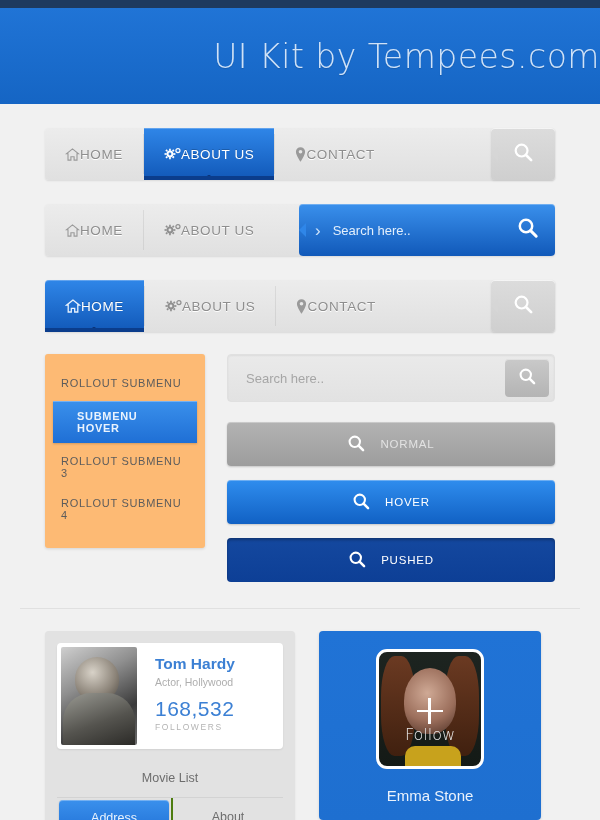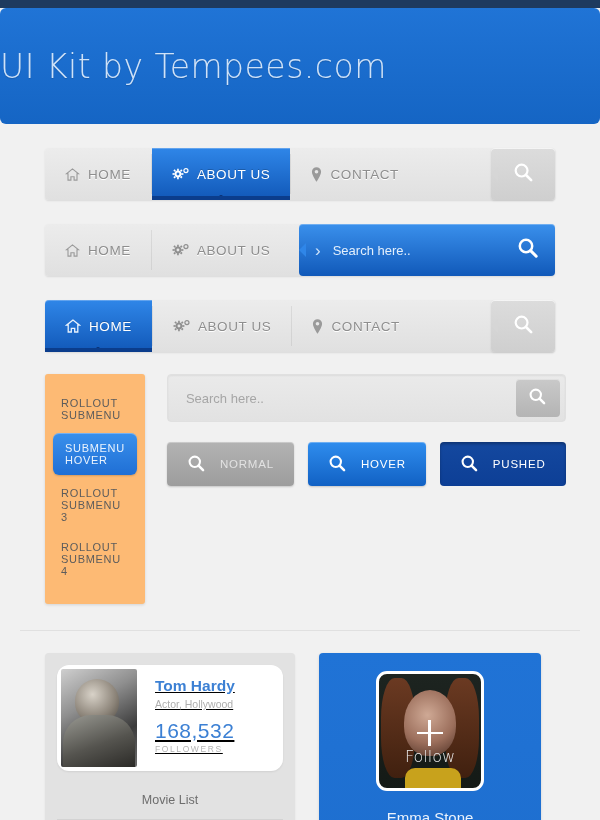"UI Kit by Tempees.com" .header { border-radius: 6px -> none; height: 116px -> 96px; justify-content: flex-start -> flex-end }
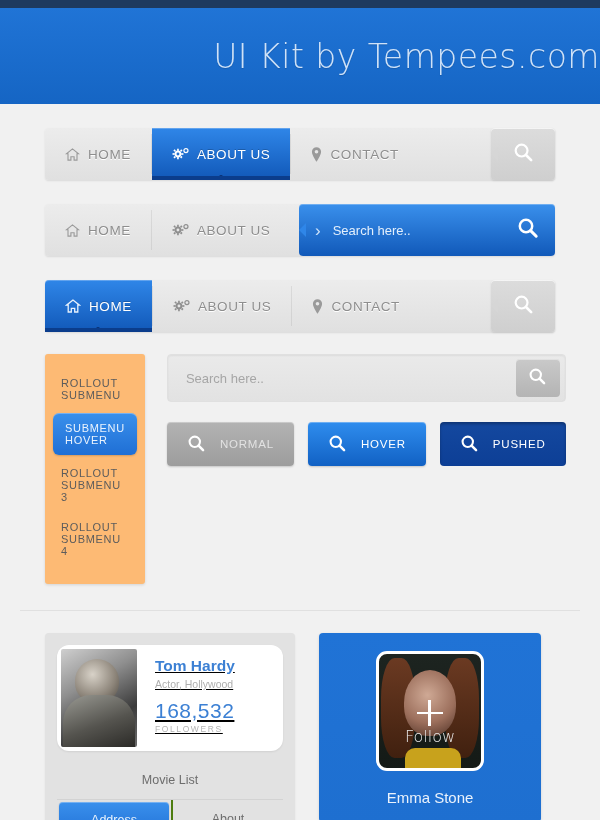"HOME" .nav-item { gap: 8px -> none }
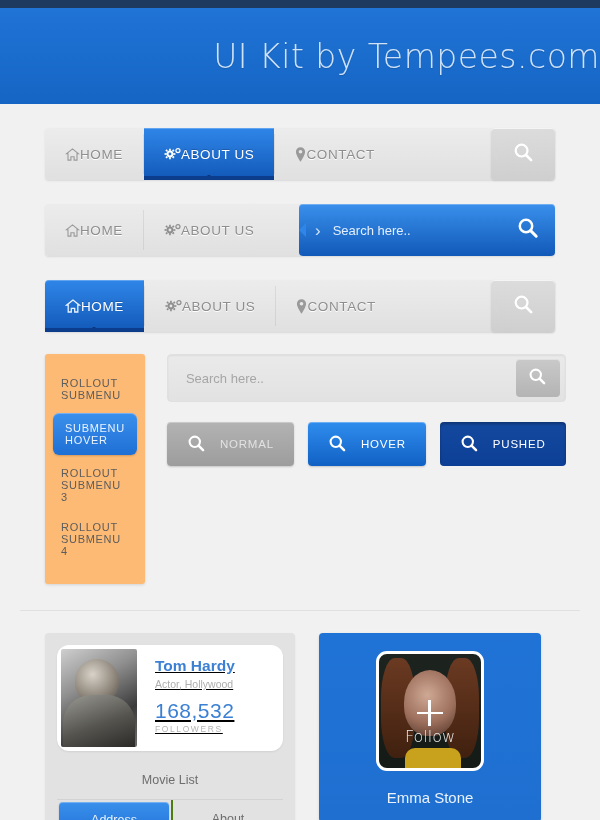"SUBMENU HOVER" .submenu-item.hl { border-radius: 6px -> 0; font-weight: none -> bold; padding: 9px 12px -> 9px 24px }
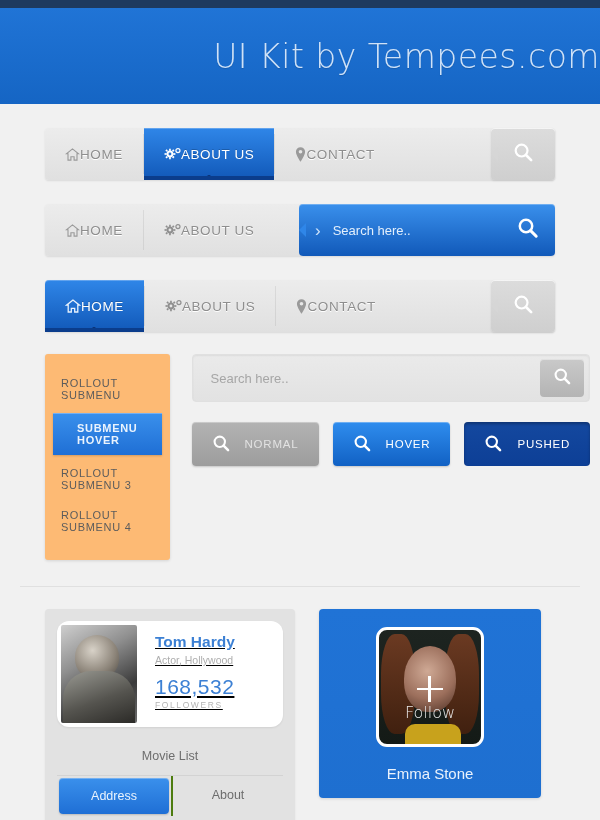"NORMAL" .btnrow { flex-direction: none -> column }
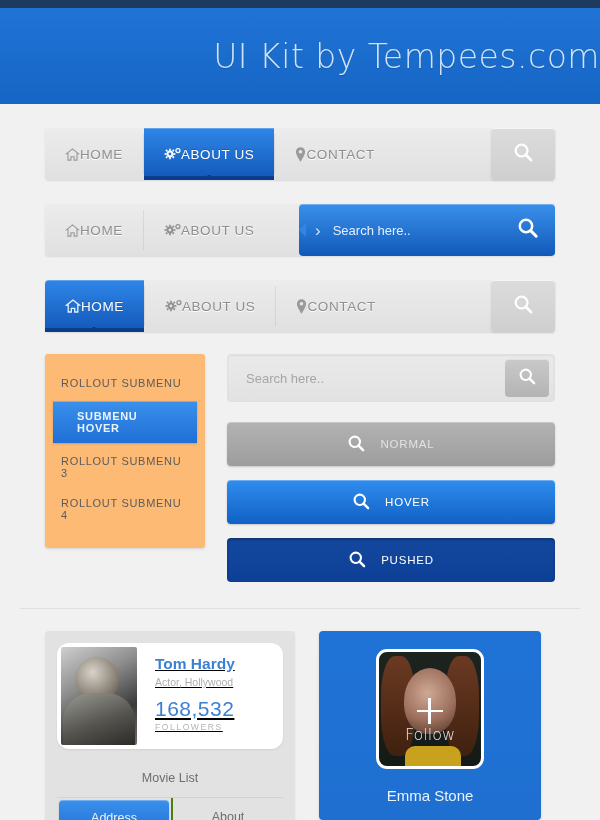"Tom Hardy" .tom-top { border-radius: 12px -> 4px; text-decoration: underline -> none }
